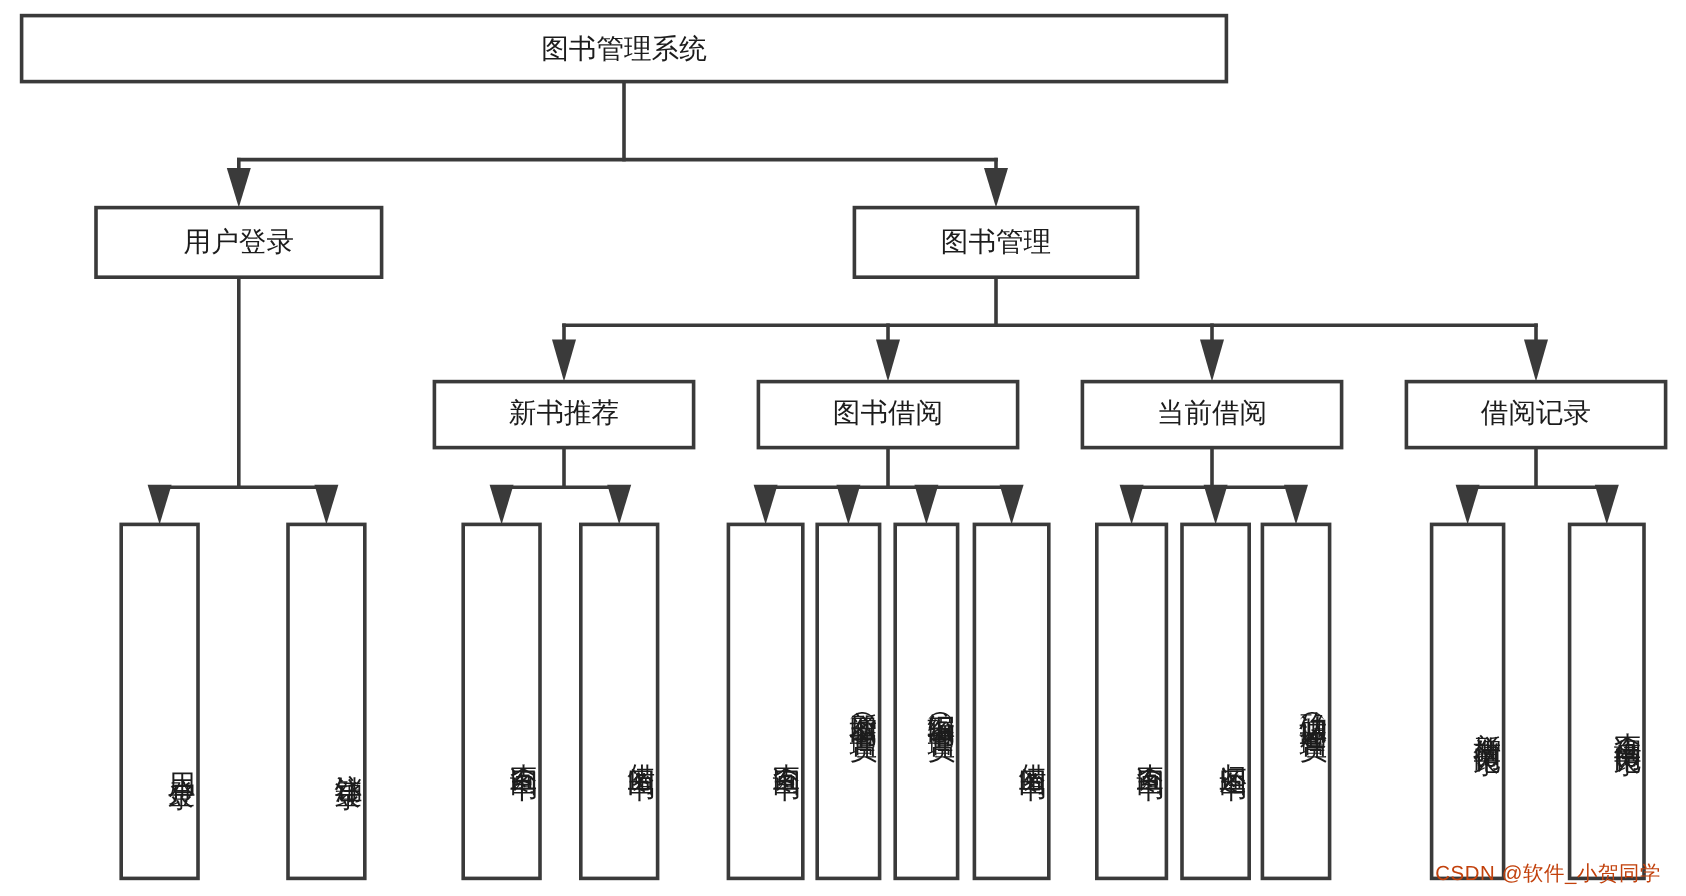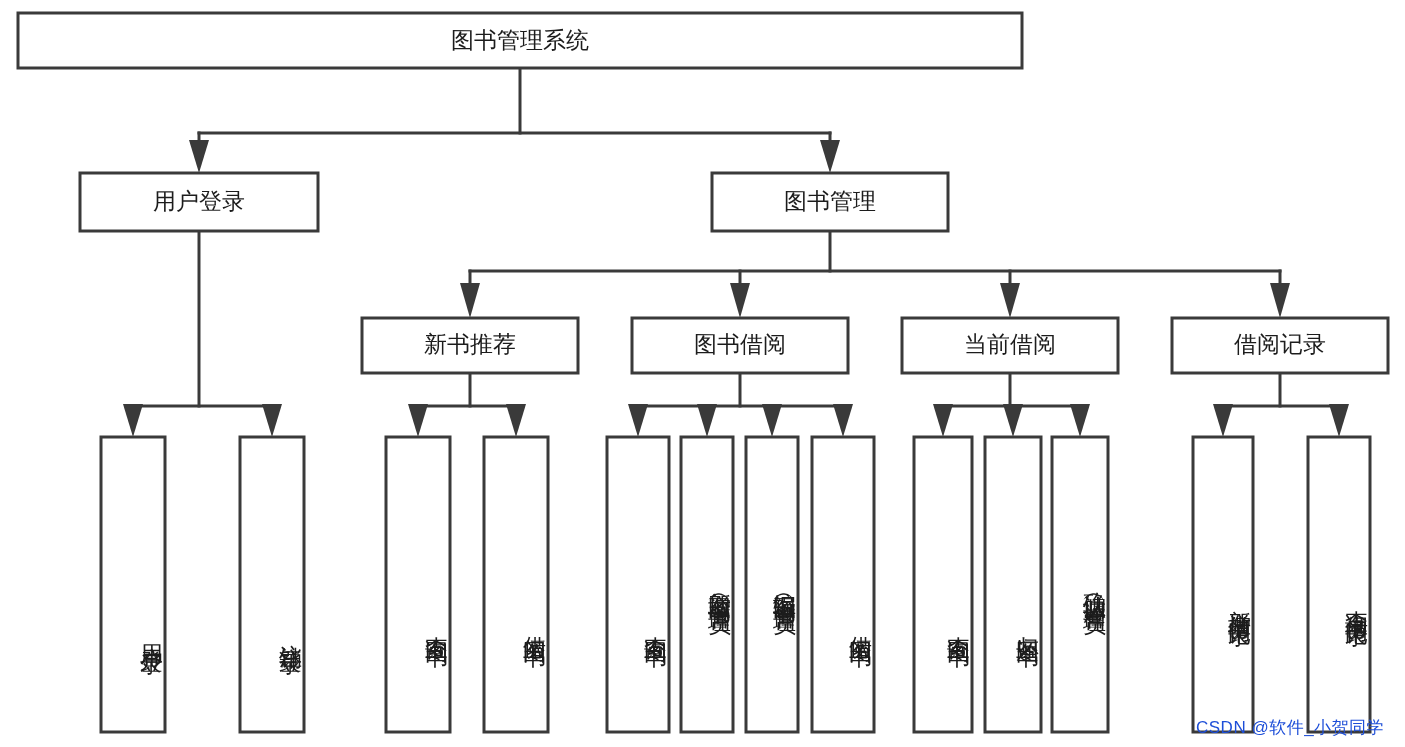"CSDN @软件_小贺同学" .watermark { color: #1d4ed8 -> #c2410c }
